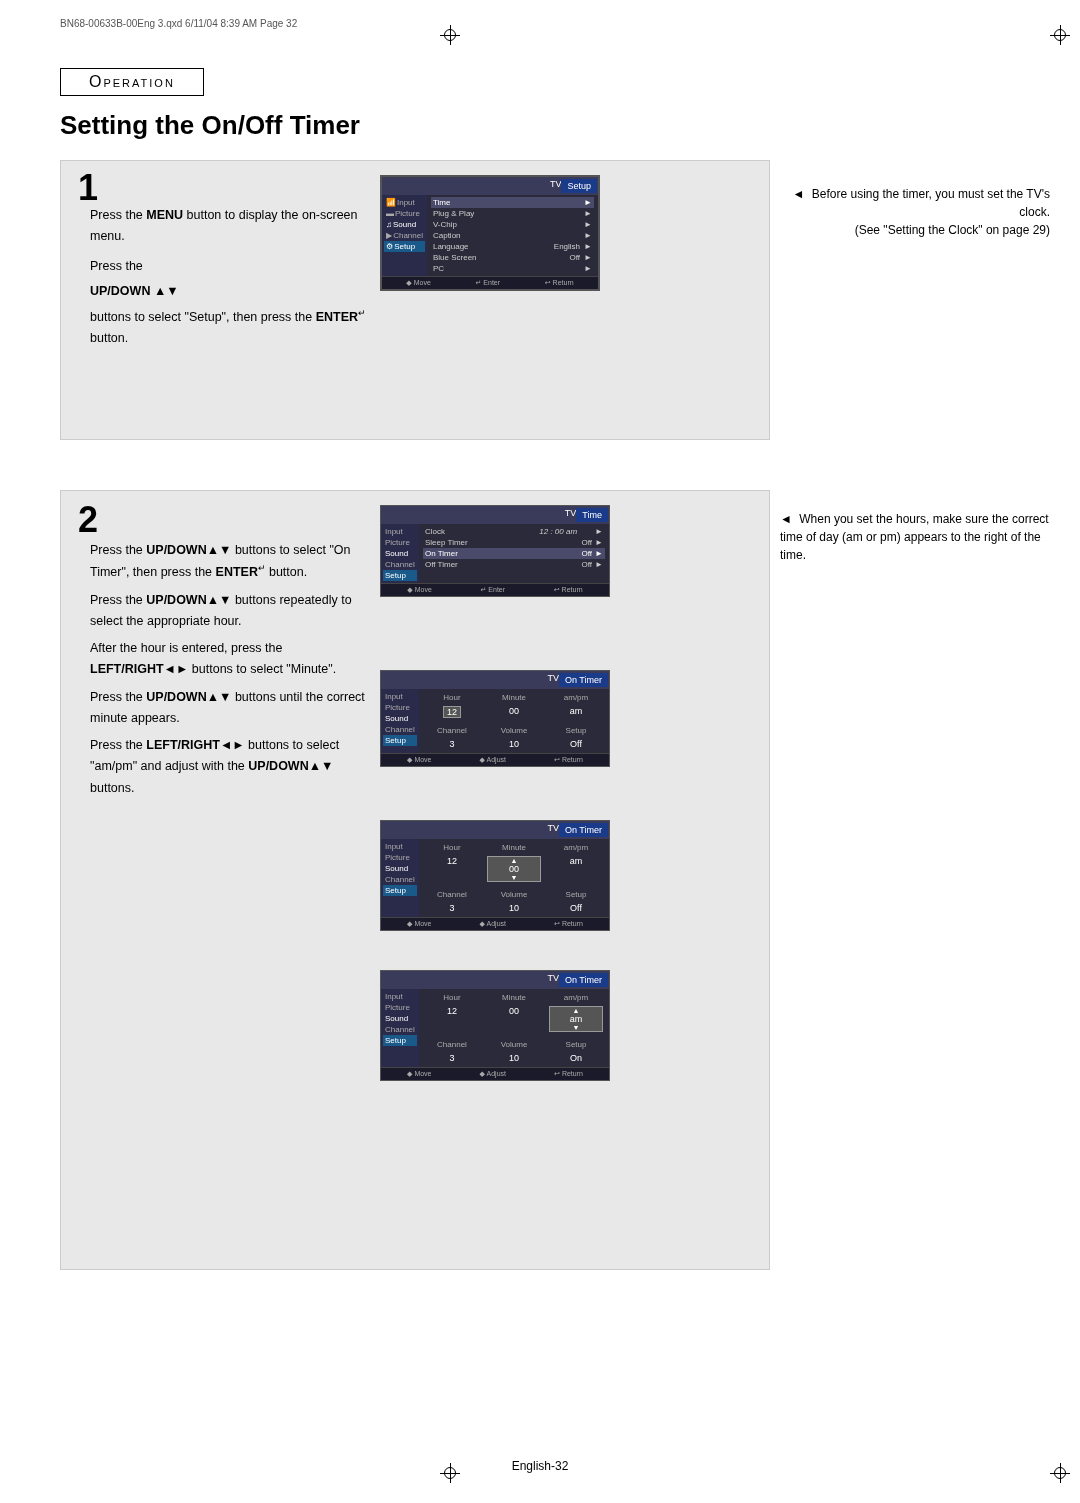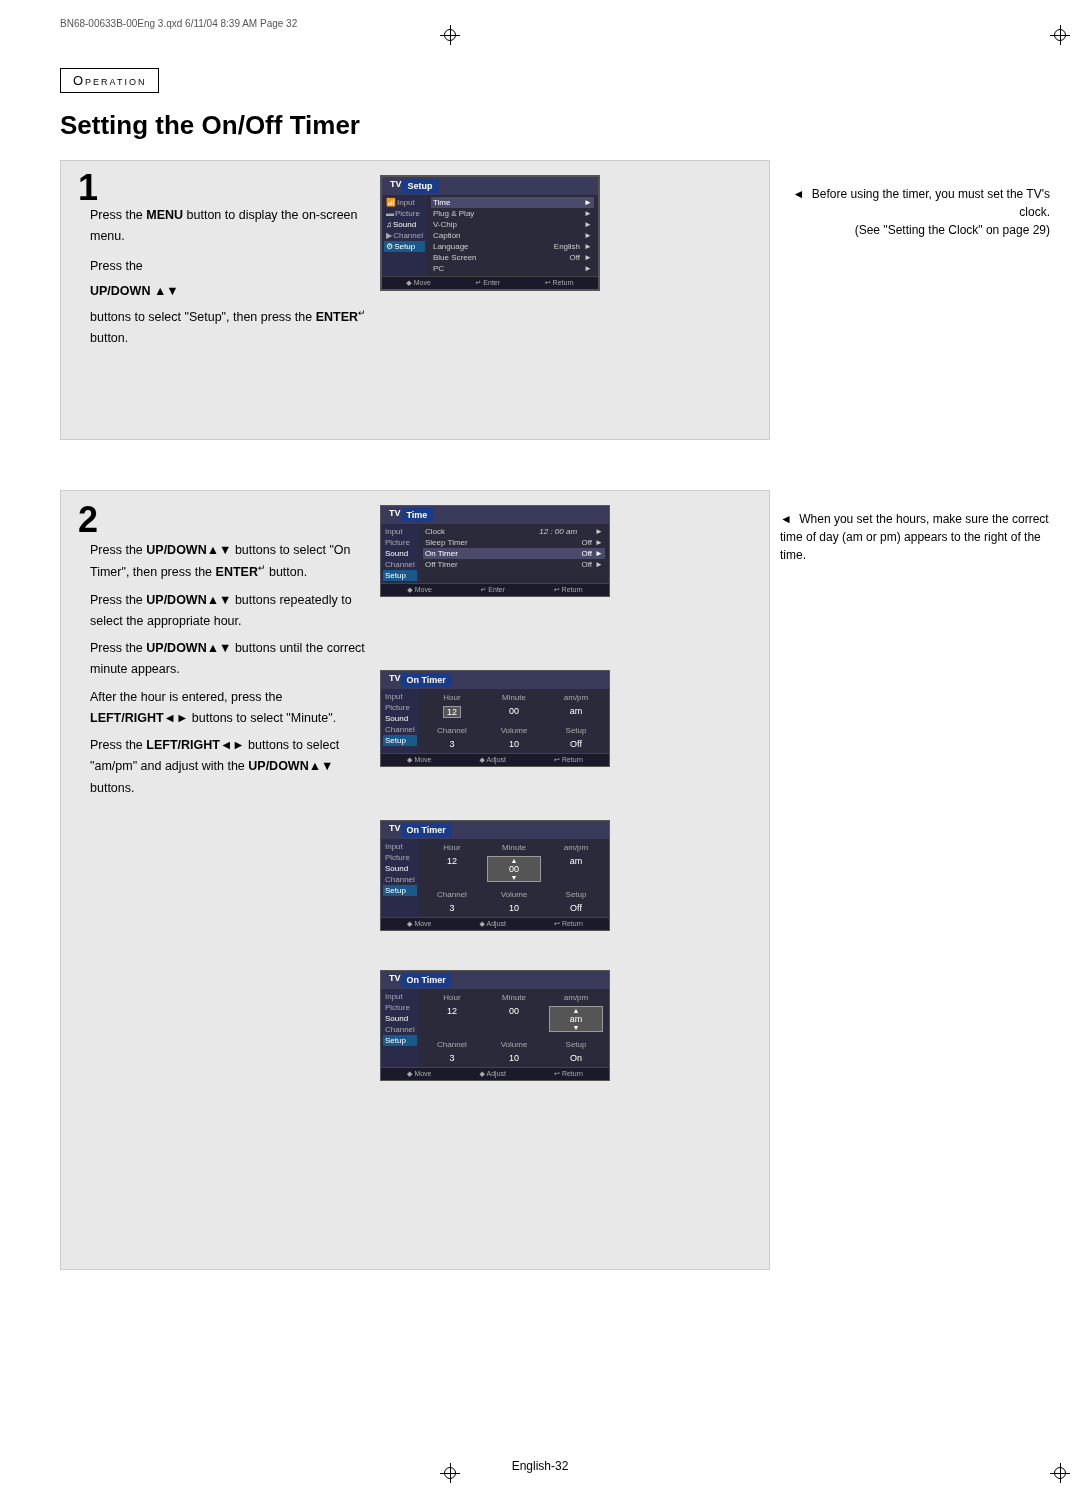"Operation" .operation-box { font-size: 13px -> 16px; padding: 4px 12px -> 4px 28px }
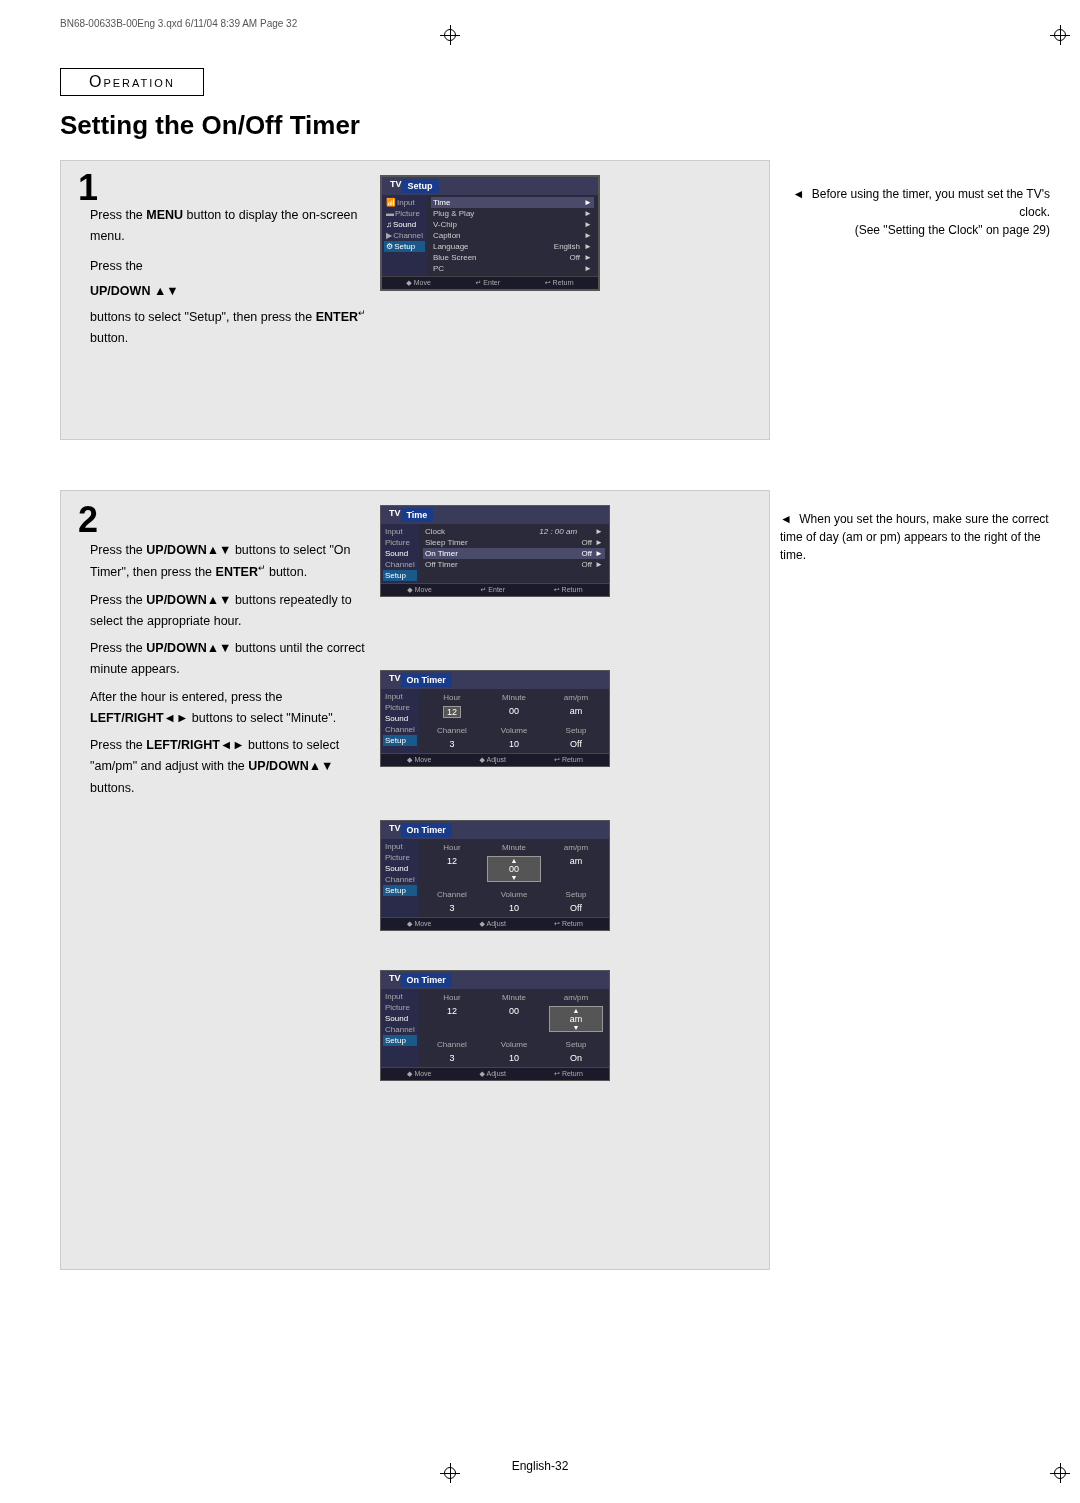"TV" .tv-header { font-weight: bold -> normal; justify-content: flex-start -> flex-end; padding: 2px 8px -> 2px 1px }
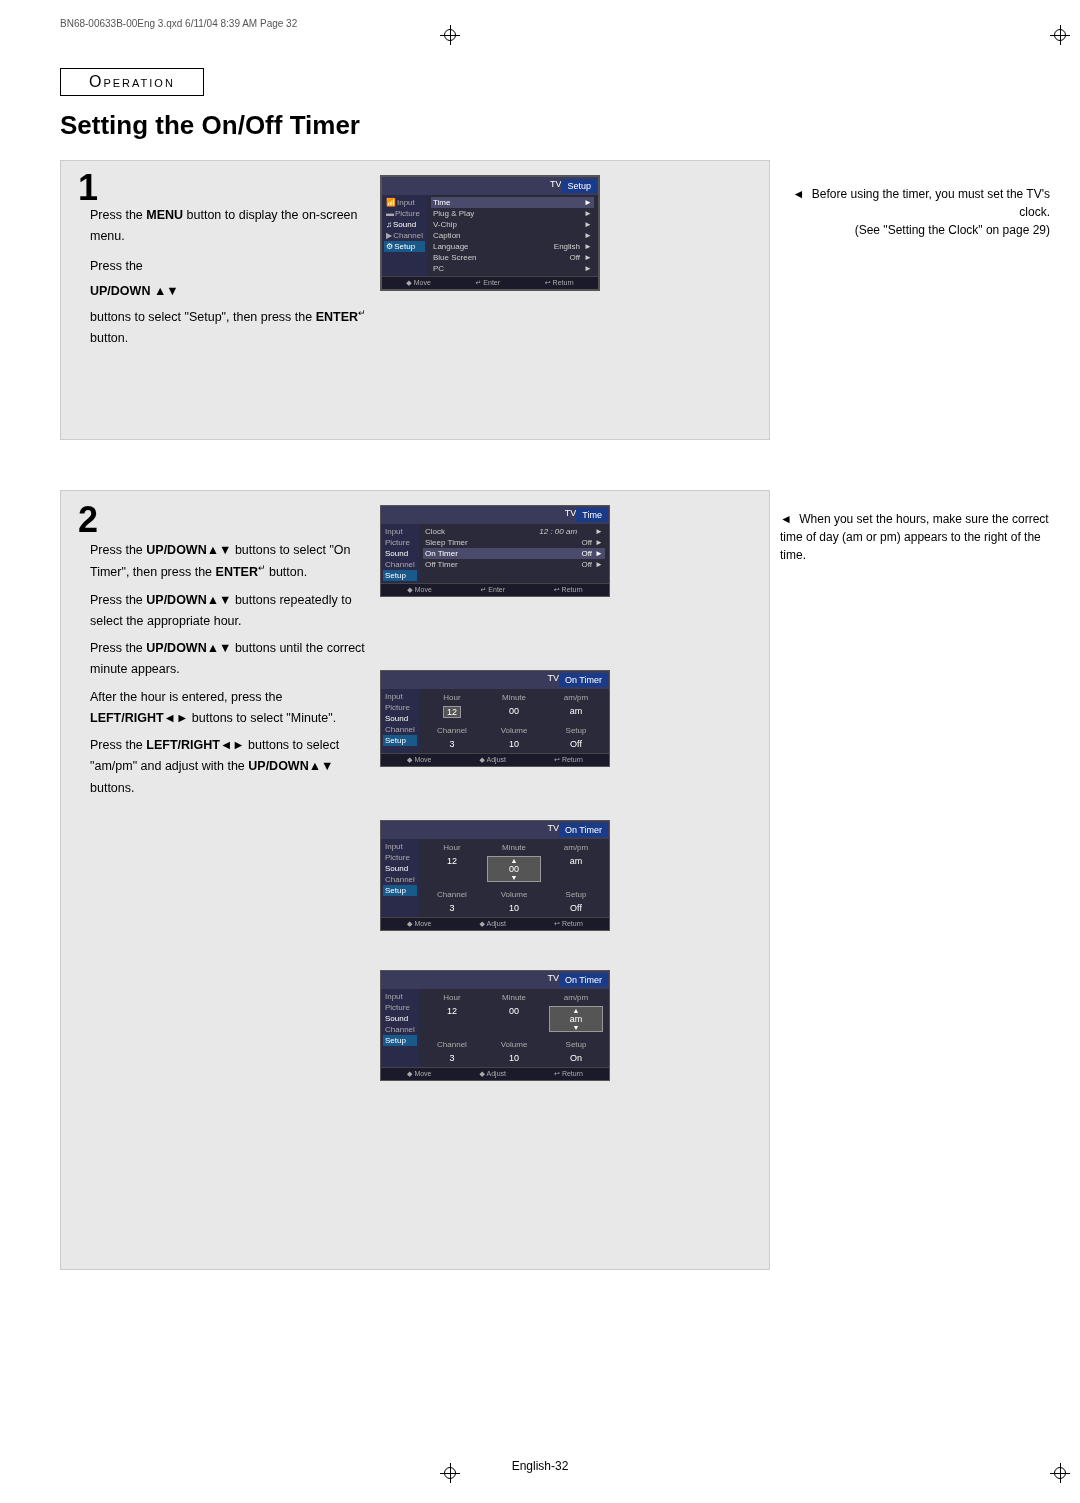"Press the UP/DOWN▲▼ buttons until" p { order: before "After the hour is entered," -> after "After the hour is entered," }
